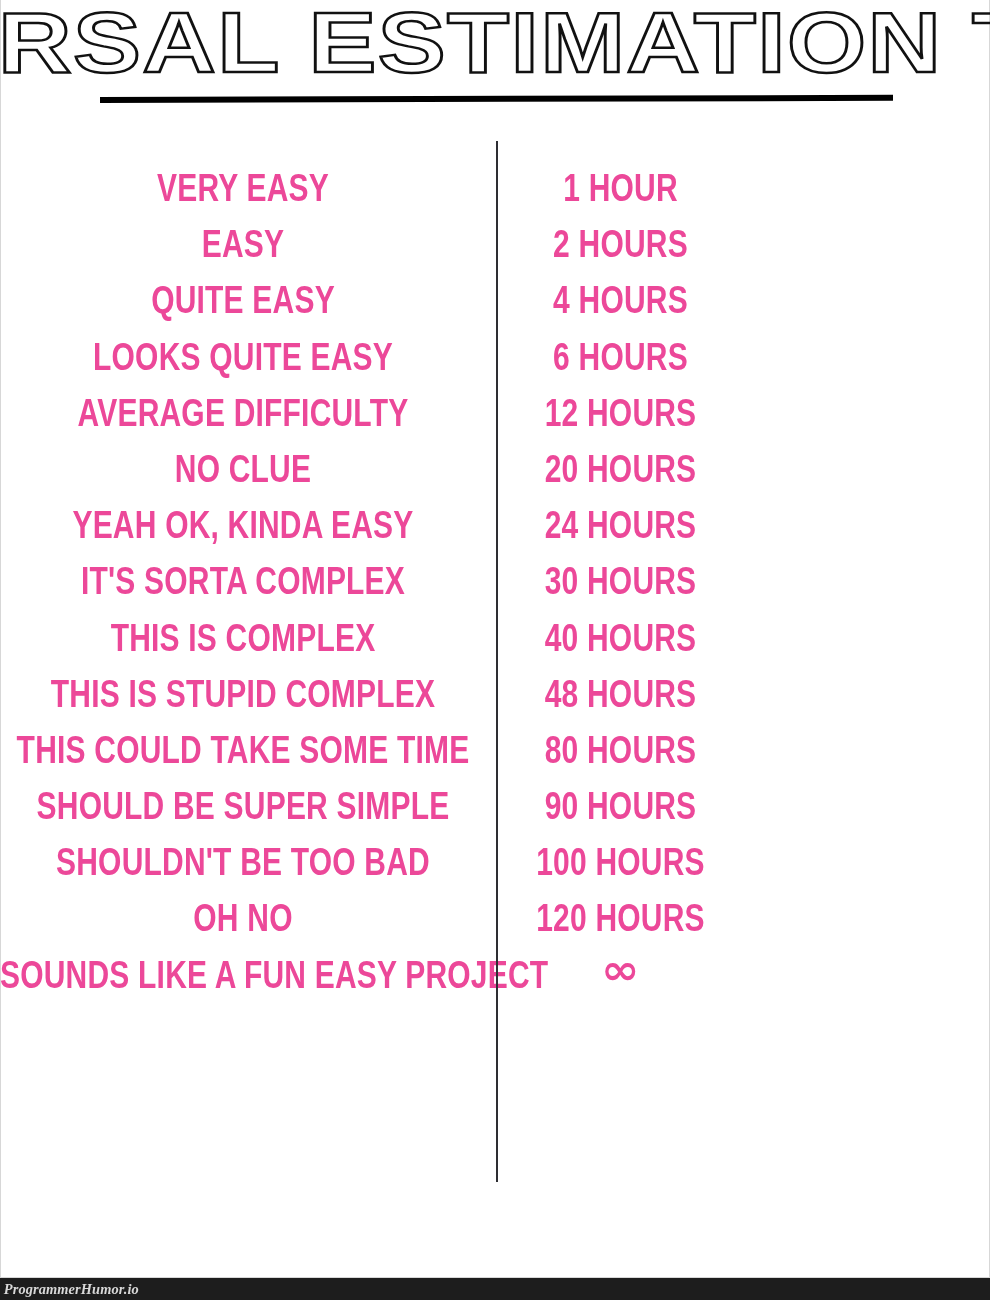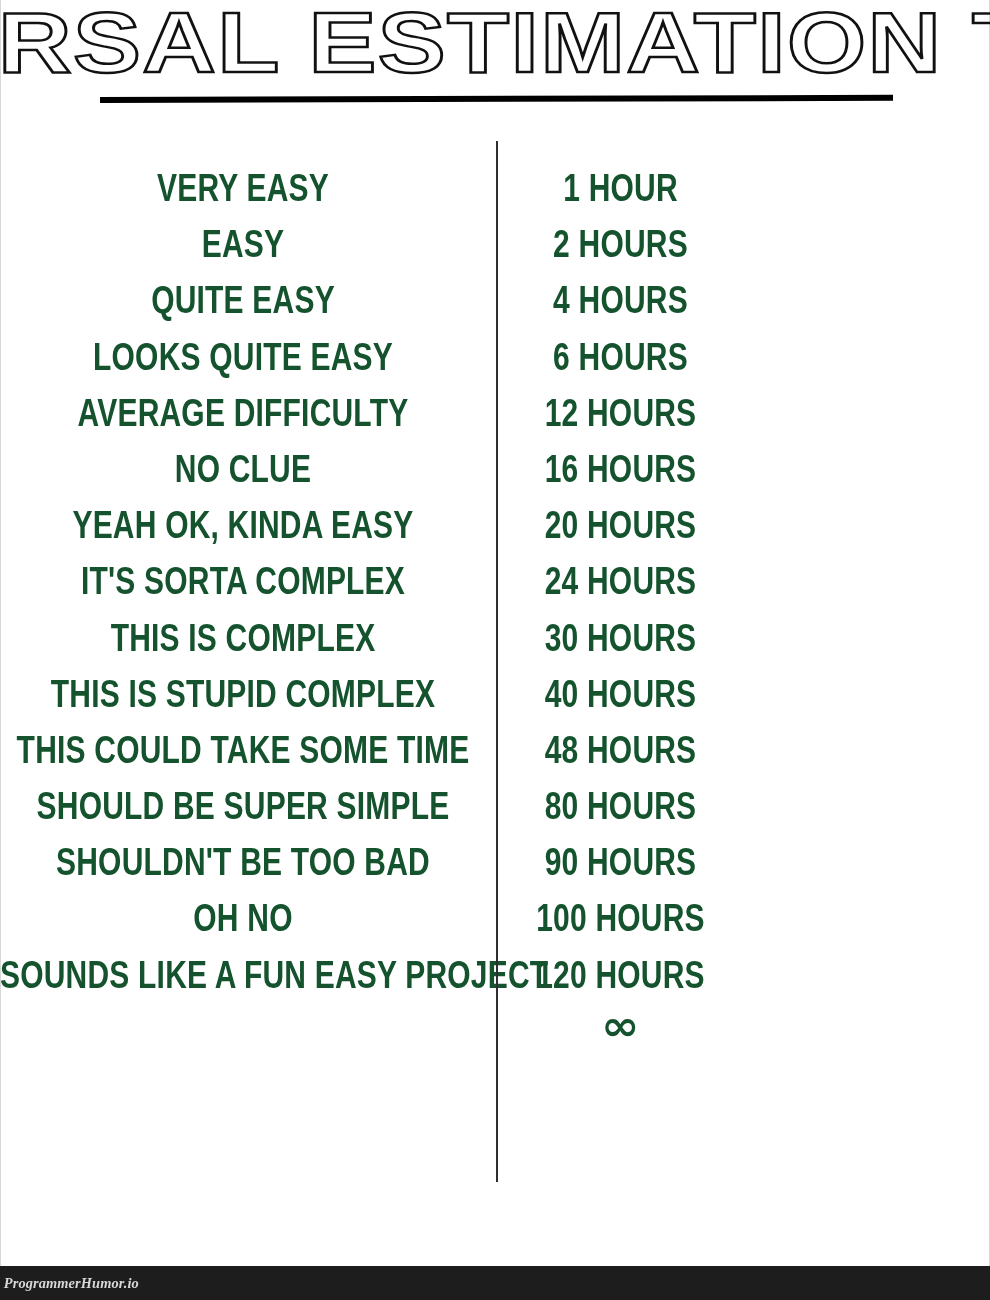"VERY EASY" .cell { color: #14532d -> #ec4899 }
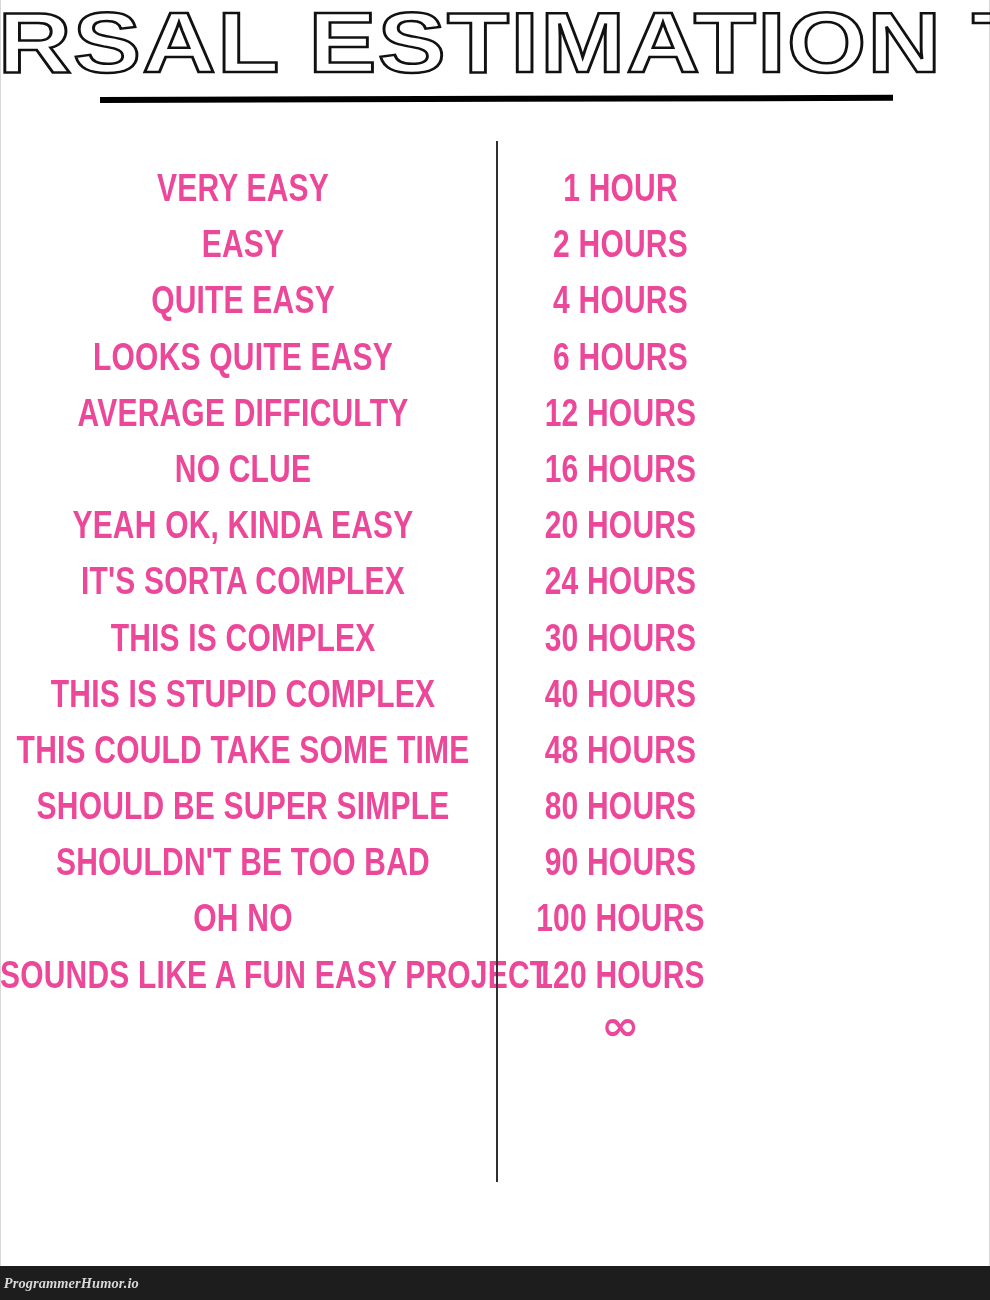"16 HOURS" div.cell { html: <div><span>16 HOURS</span></div> -> none }
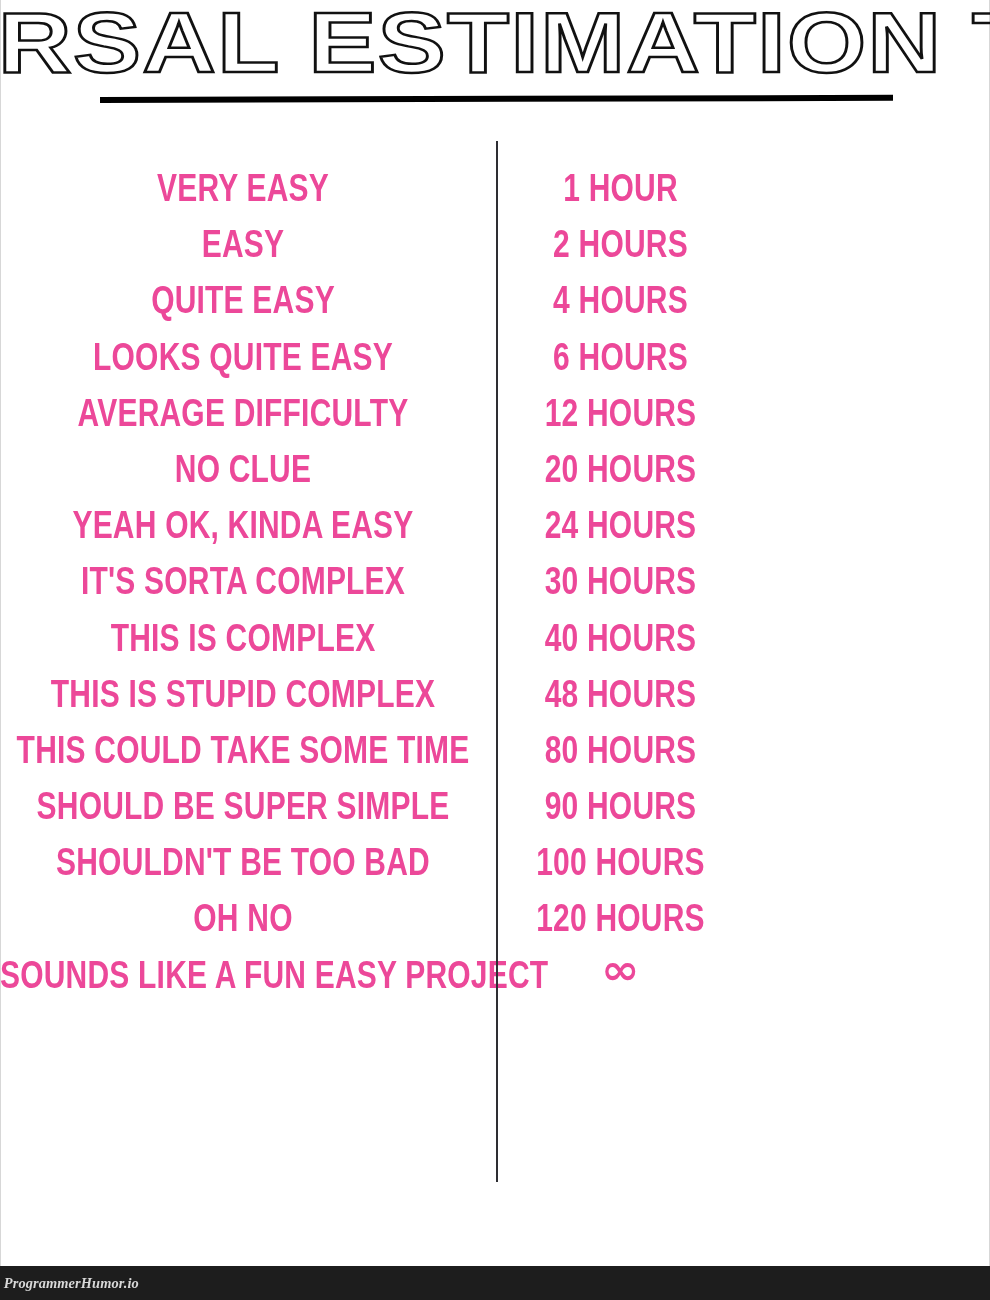"ProgrammerHumor.io" .watermark-bar { height: 34px -> 22px }
